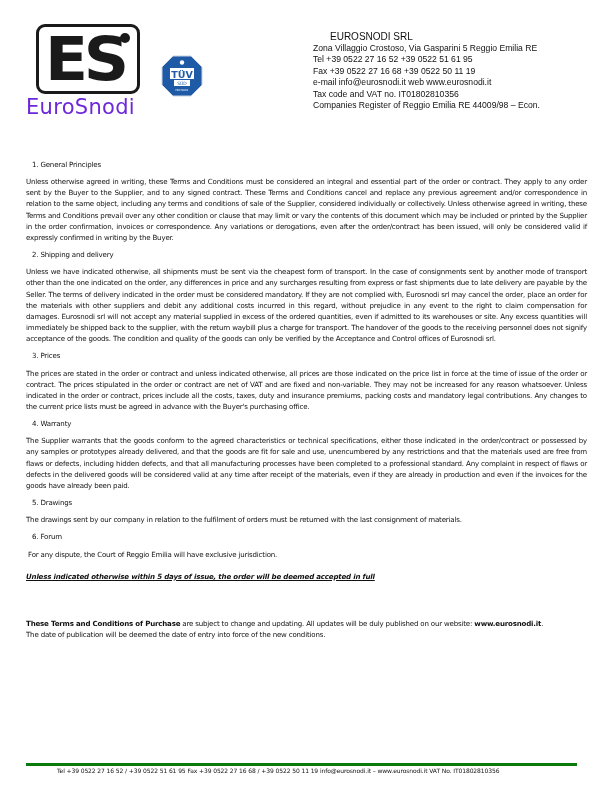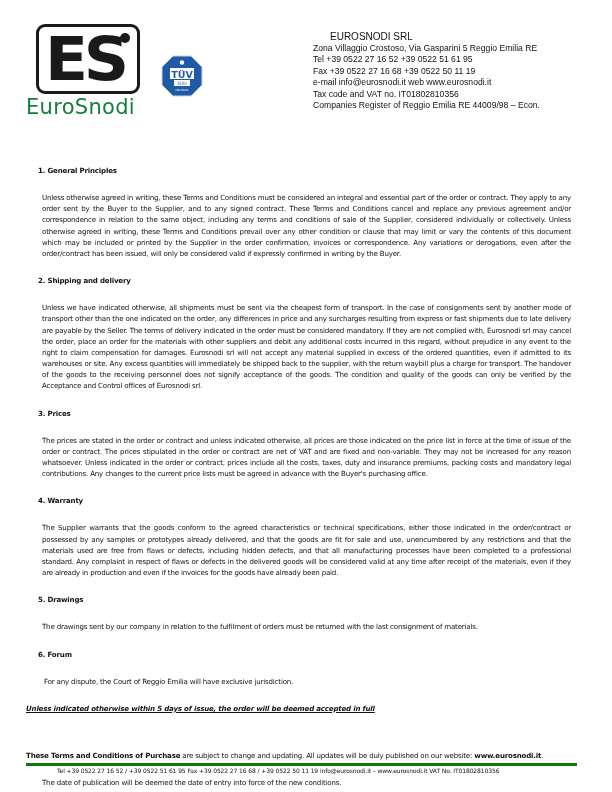"EuroSnodi" .logo-word { color: #15803d -> #6d28d9 }
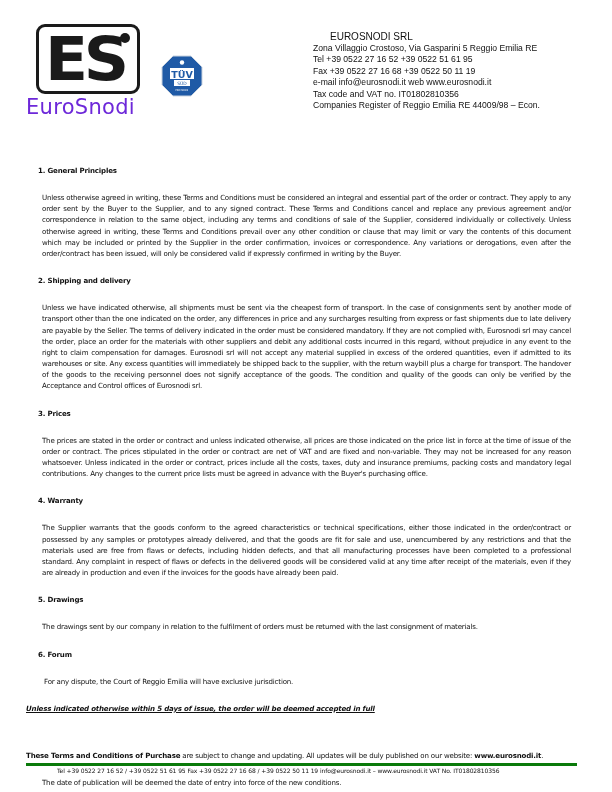"1. General Principles" .sec-h { font-weight: bold -> normal; margin: 12px -> 6px }
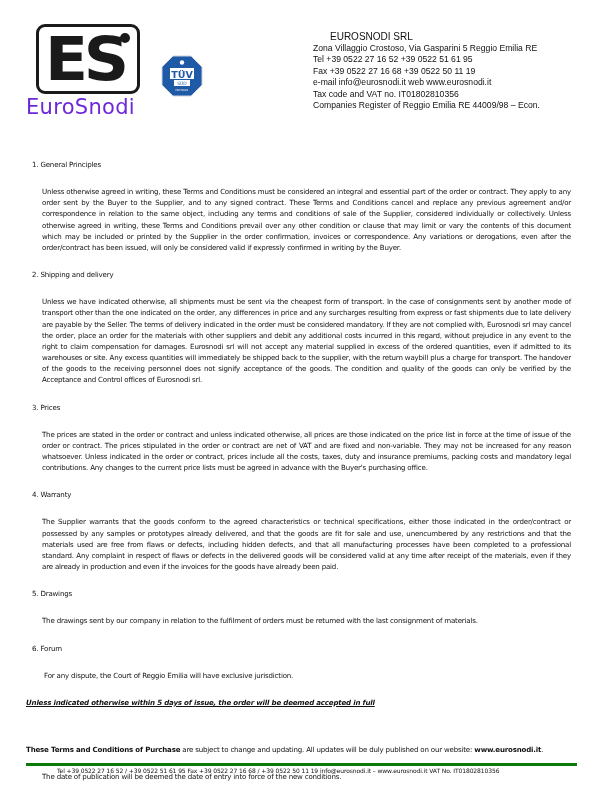"Unless otherwise agreed in writing," .sec-p { margin: 16px -> 0 }
